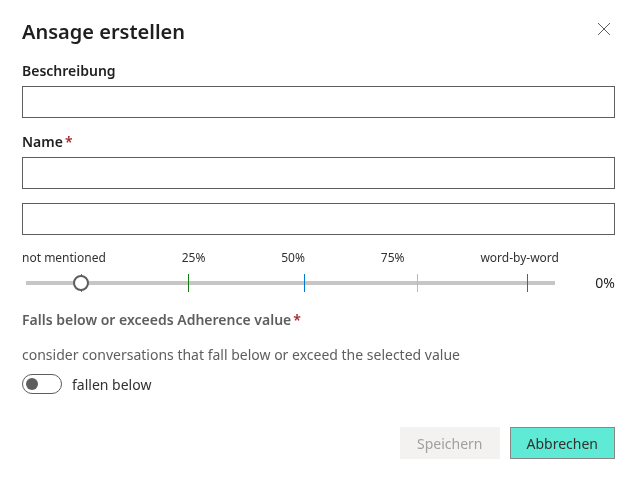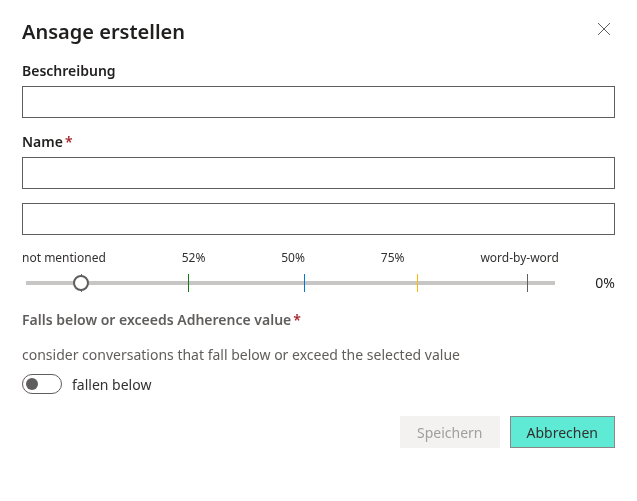"52%" span { text: 52% -> 25% }
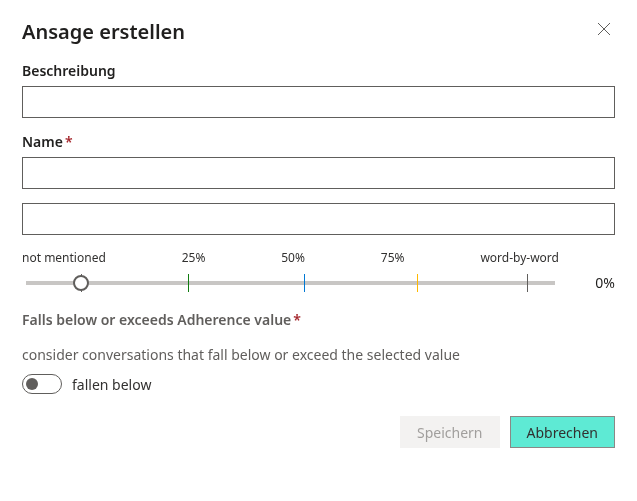"Speichern" .footer { bottom: 53px -> 42px }
